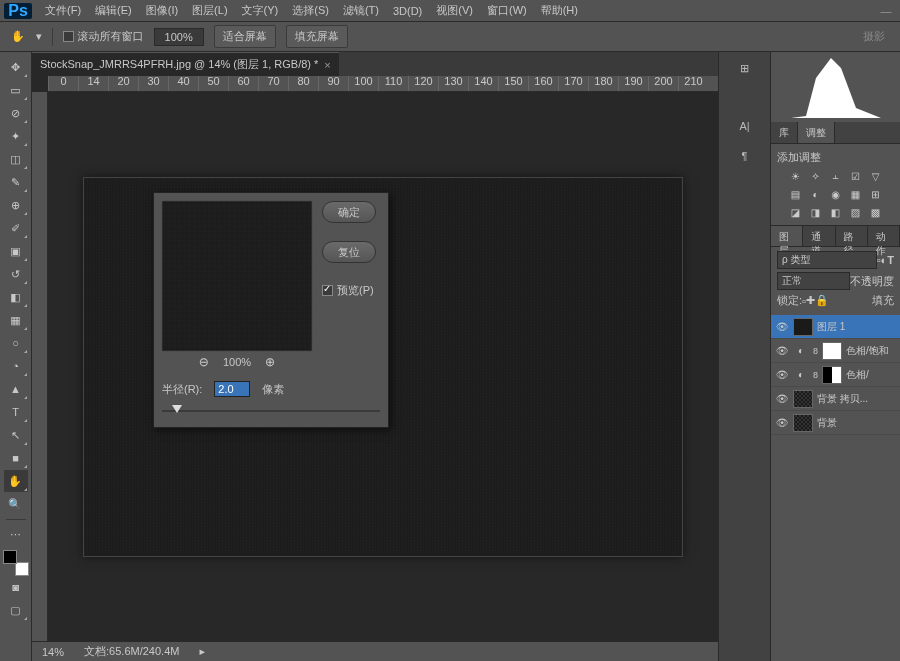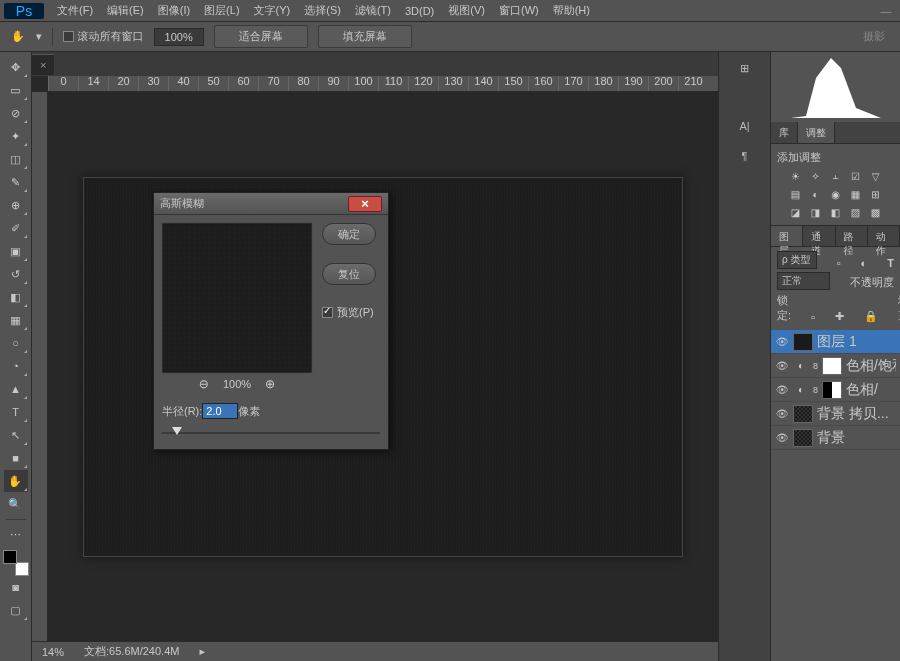"Ps" .ps-logo { font-size: 14px -> 16px; font-weight: normal -> bold; width: 40px -> 28px }
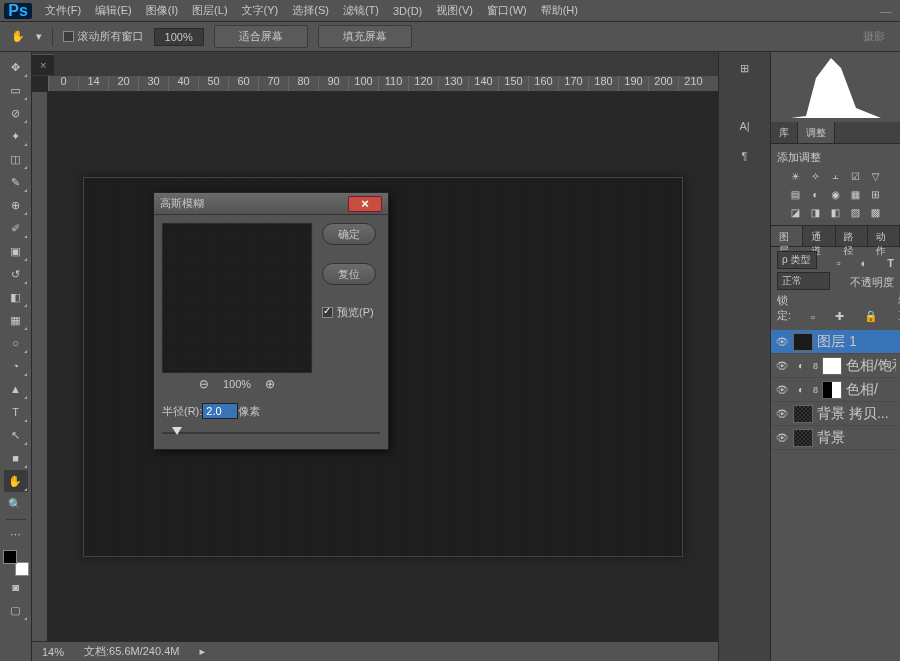"适合屏幕" .opt-btn { padding: 3px 24px -> 3px 8px }
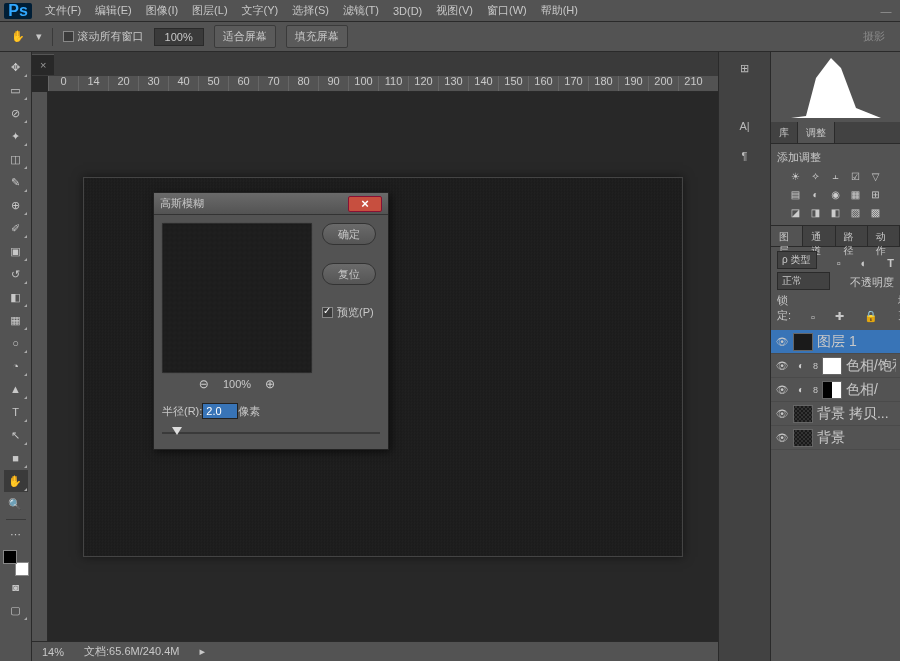"StockSnap_JMRRS4PFRH.jpg @ 14% (图层 1," span { html: none -> <span>StockSnap_JMRRS4PFRH.jpg @ 14% (图层 1, RGB/8) *</span> }
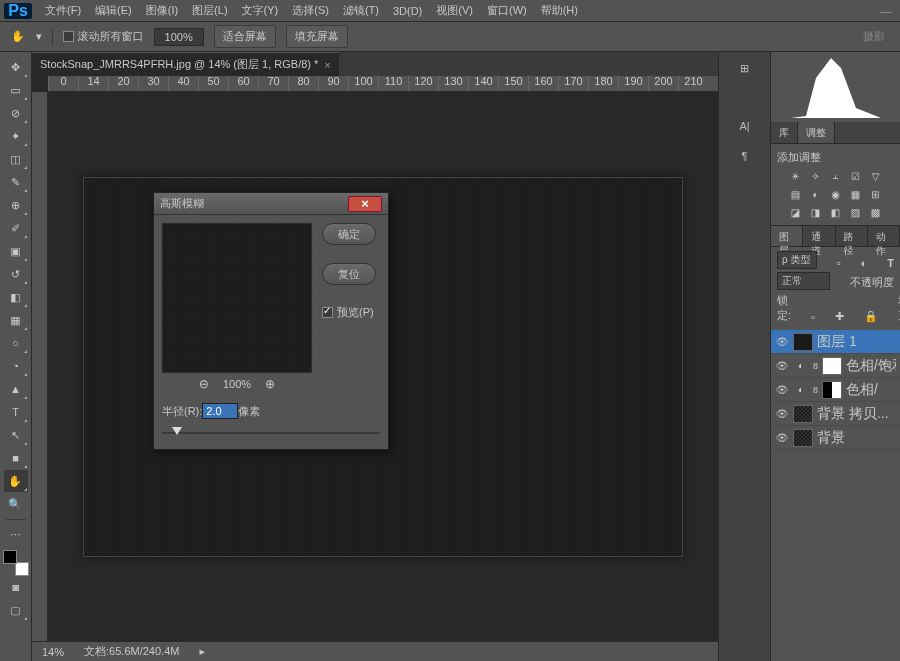"高斯模糊" div.dlg-title { html: <div> <span>高斯模糊</span> <div></div> </div> -> none }
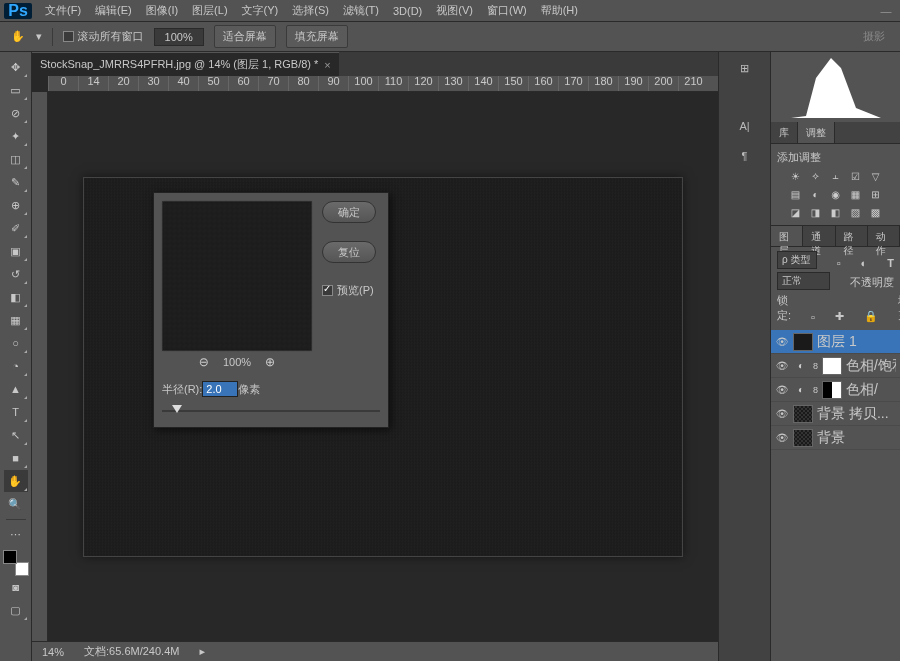"ρ 类型" .layer-opts .row { align-items: flex-end -> center; gap: 20px -> 0 }
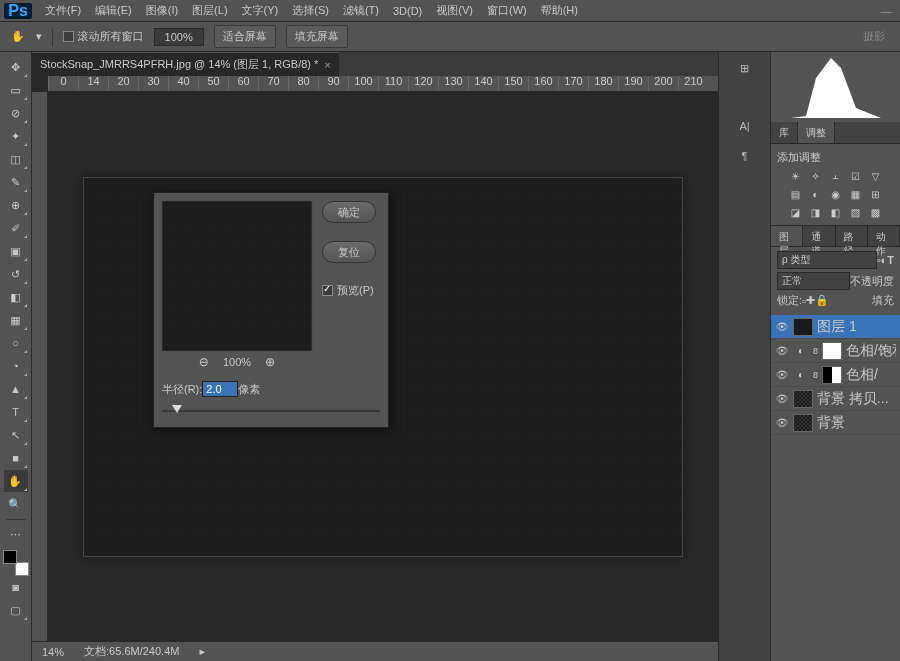"图层 1" .layer-name { font-size: 14px -> 10px }
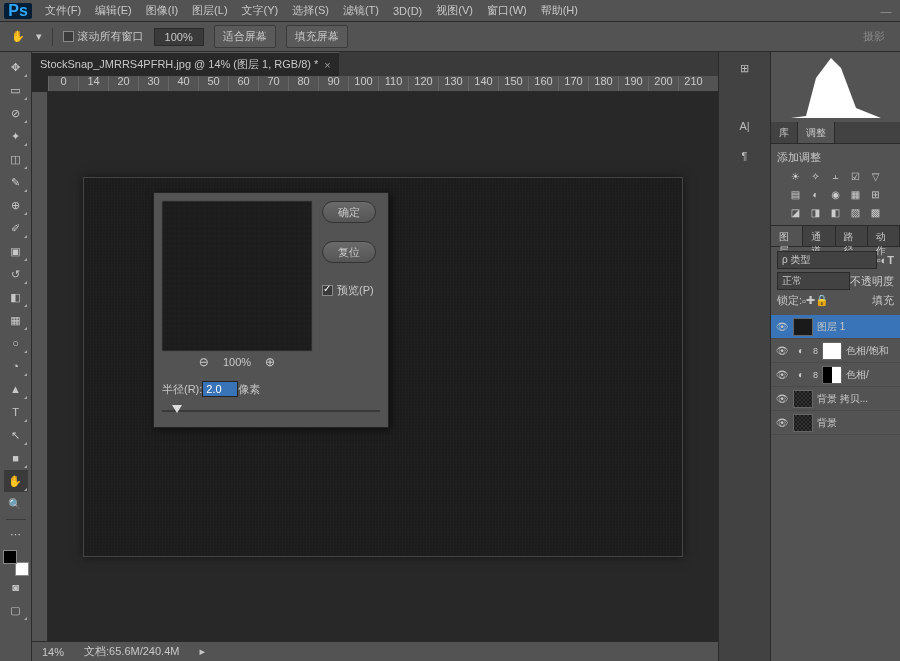"半径(R):" .radius-row { gap: 0 -> 12px }
